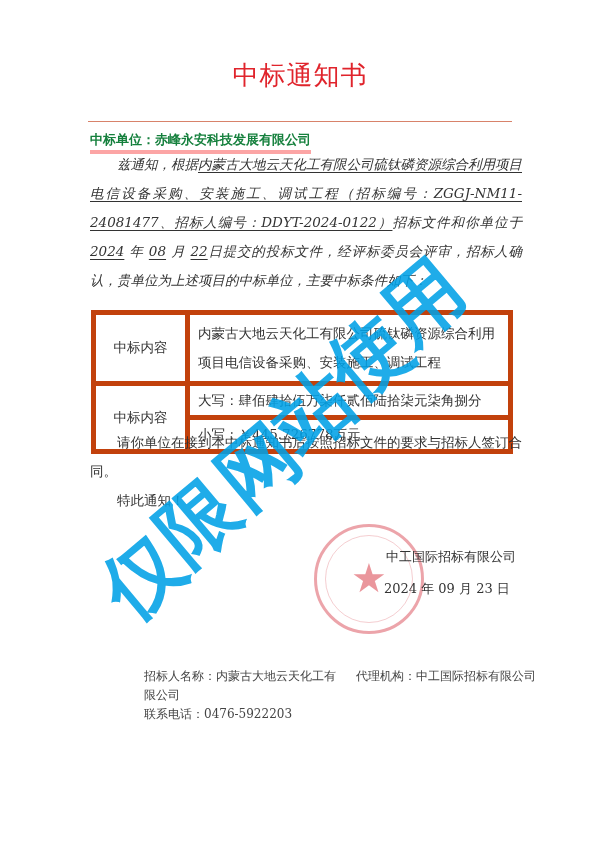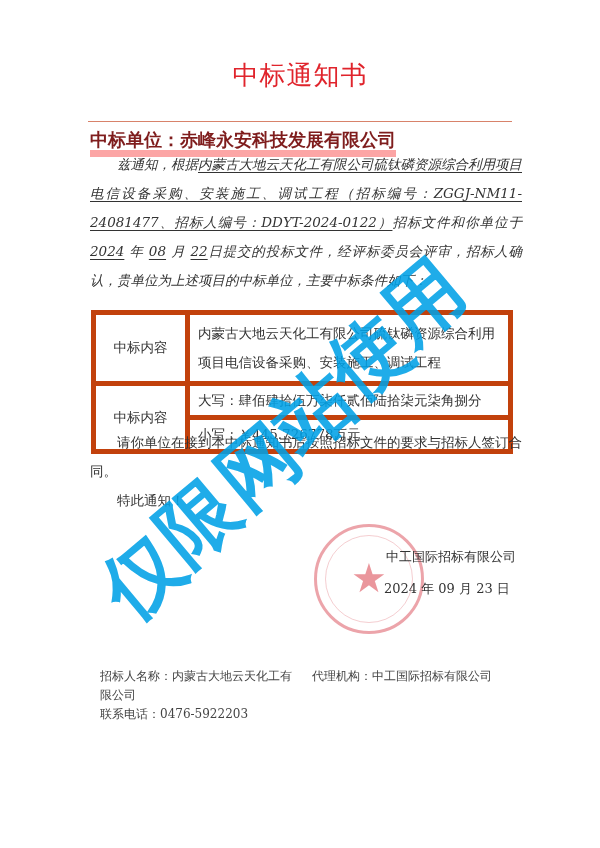"中标单位：赤峰永安科技发展有限公司" .winner { border-bottom: 7px solid #fca5a5 -> 4px solid #fca5a5; color: #7f1d1d -> #15803d; font-size: 18px -> 13px }
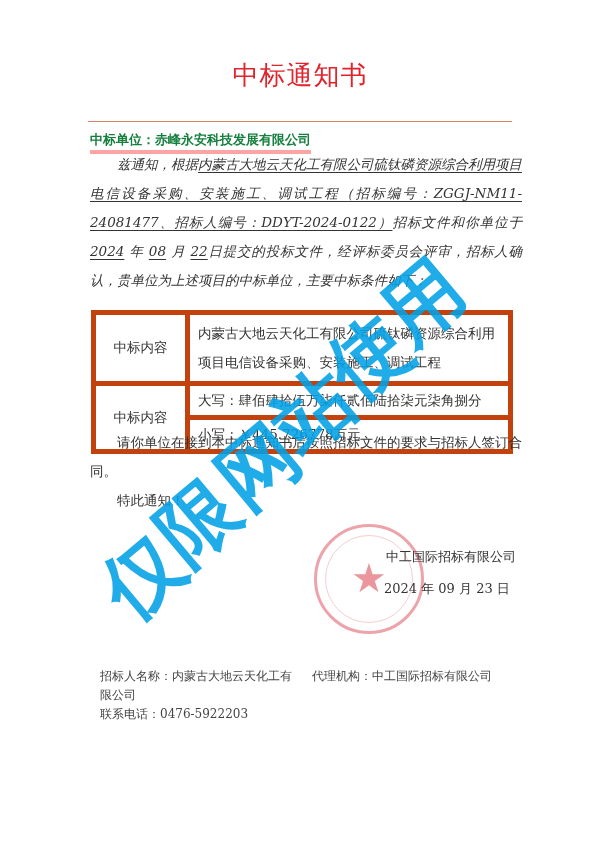"招标人名称：内蒙古大地云天化工有限公司" .footer { margin-left: none -> 44px }
